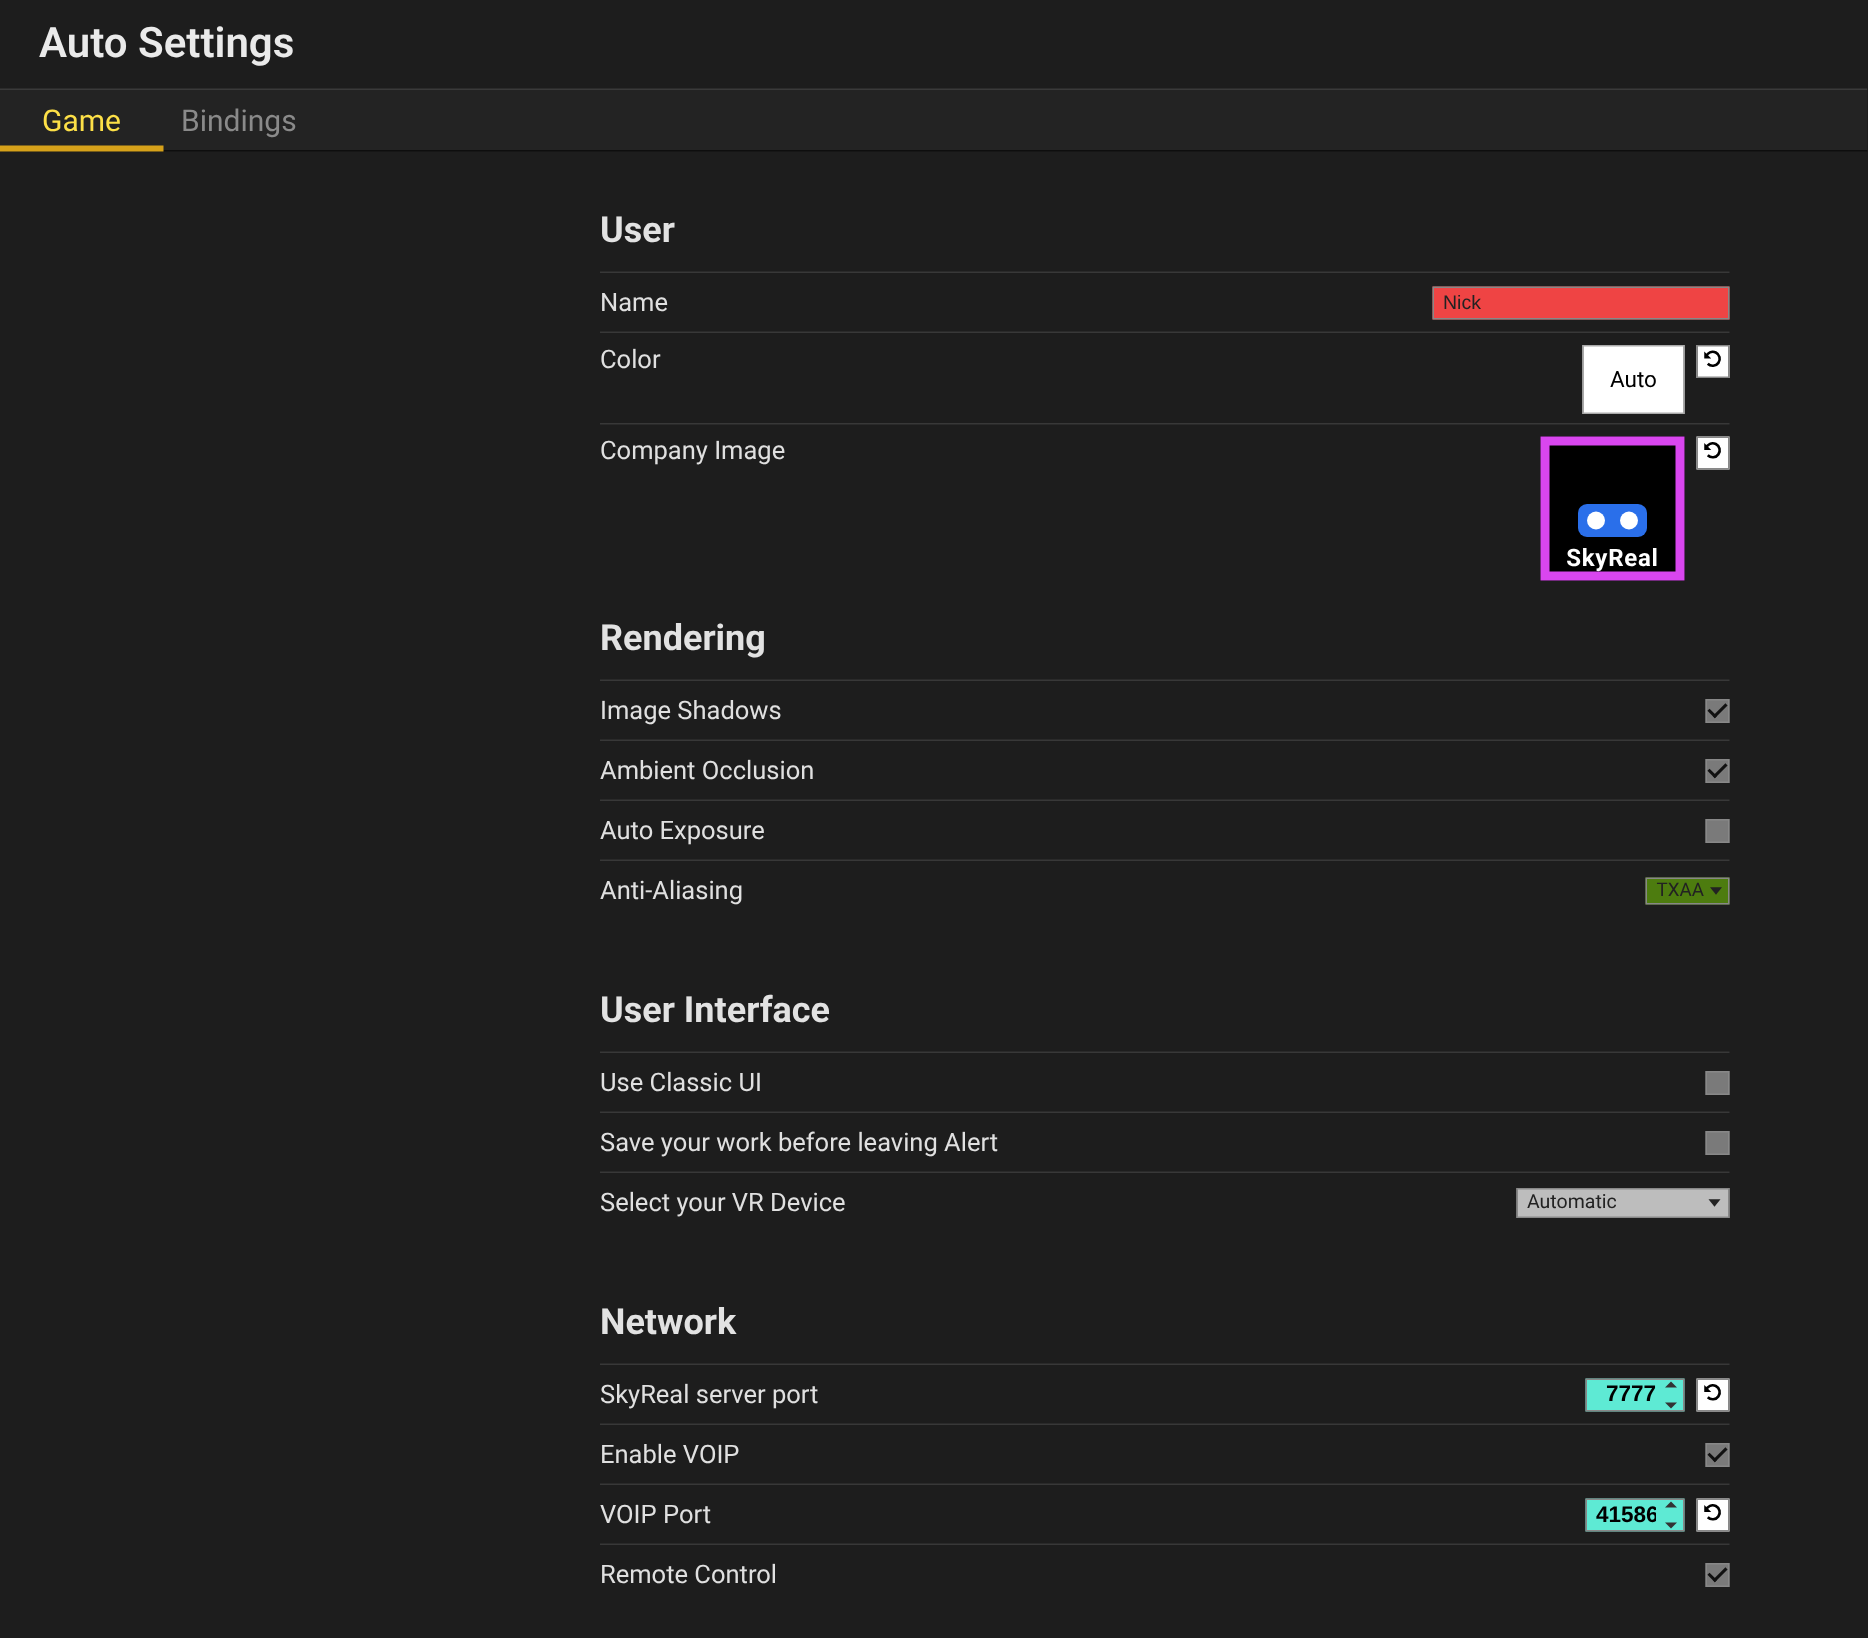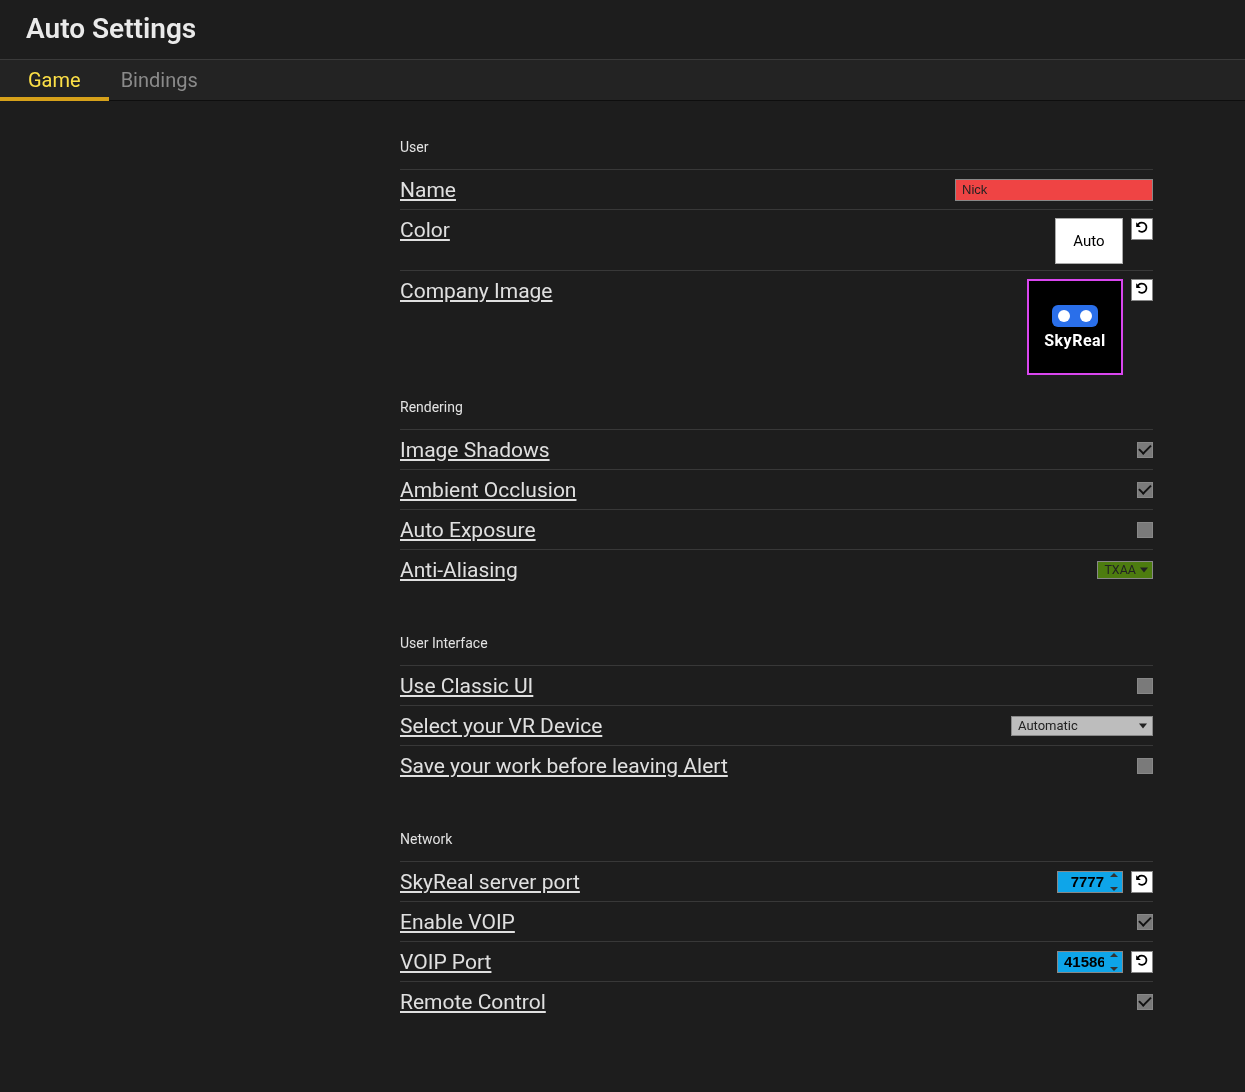"User" .section-title { font-size: 14px -> 24px; font-weight: 400 -> 700 }
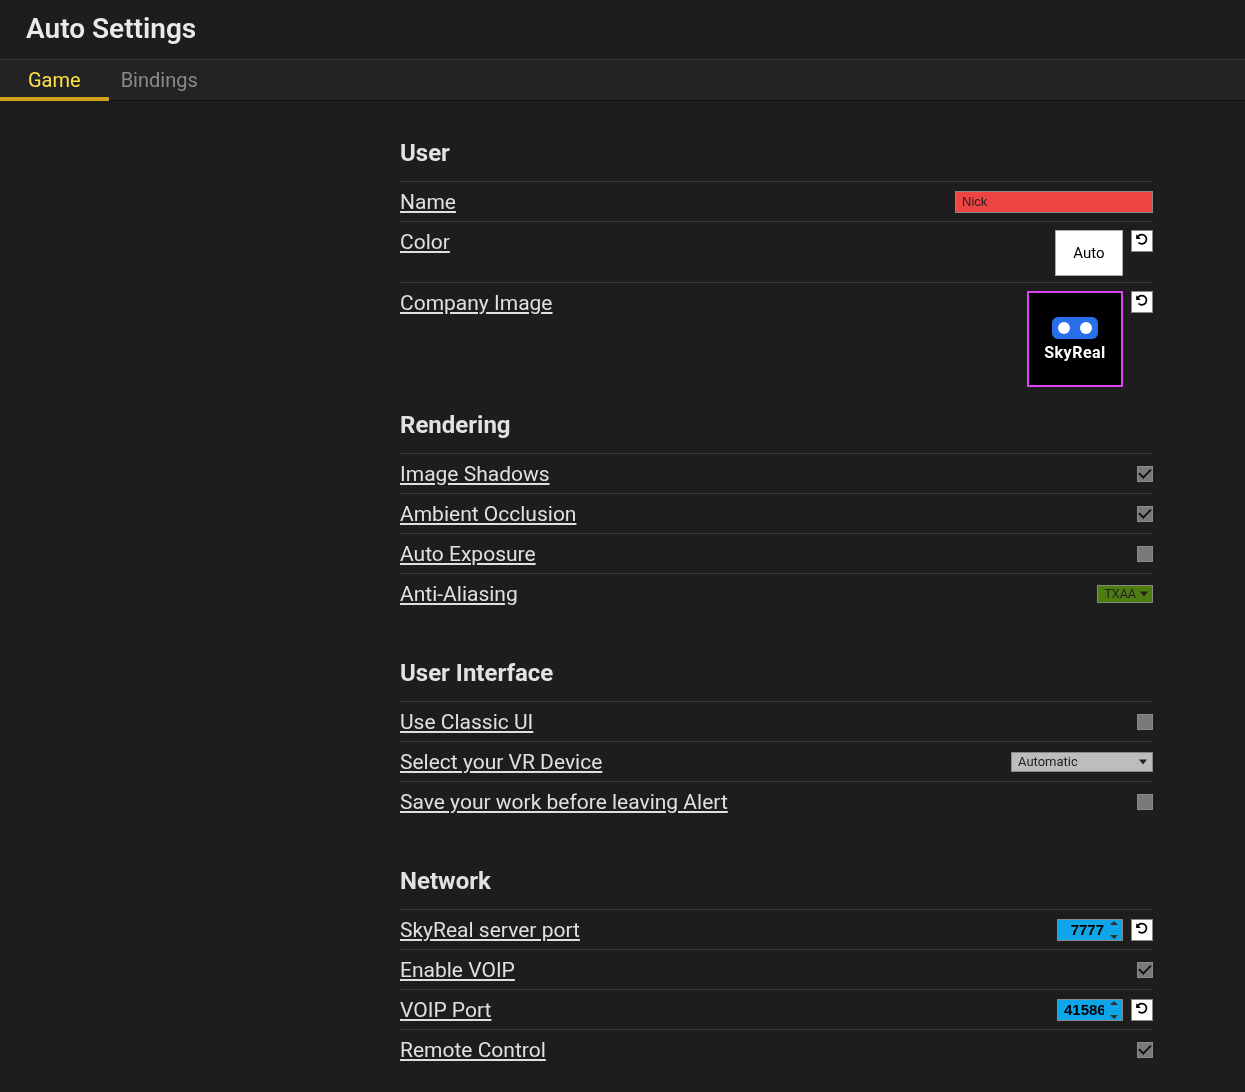"Name" .row-label { font-size: 21px -> 17px; text-decoration: underline -> none }
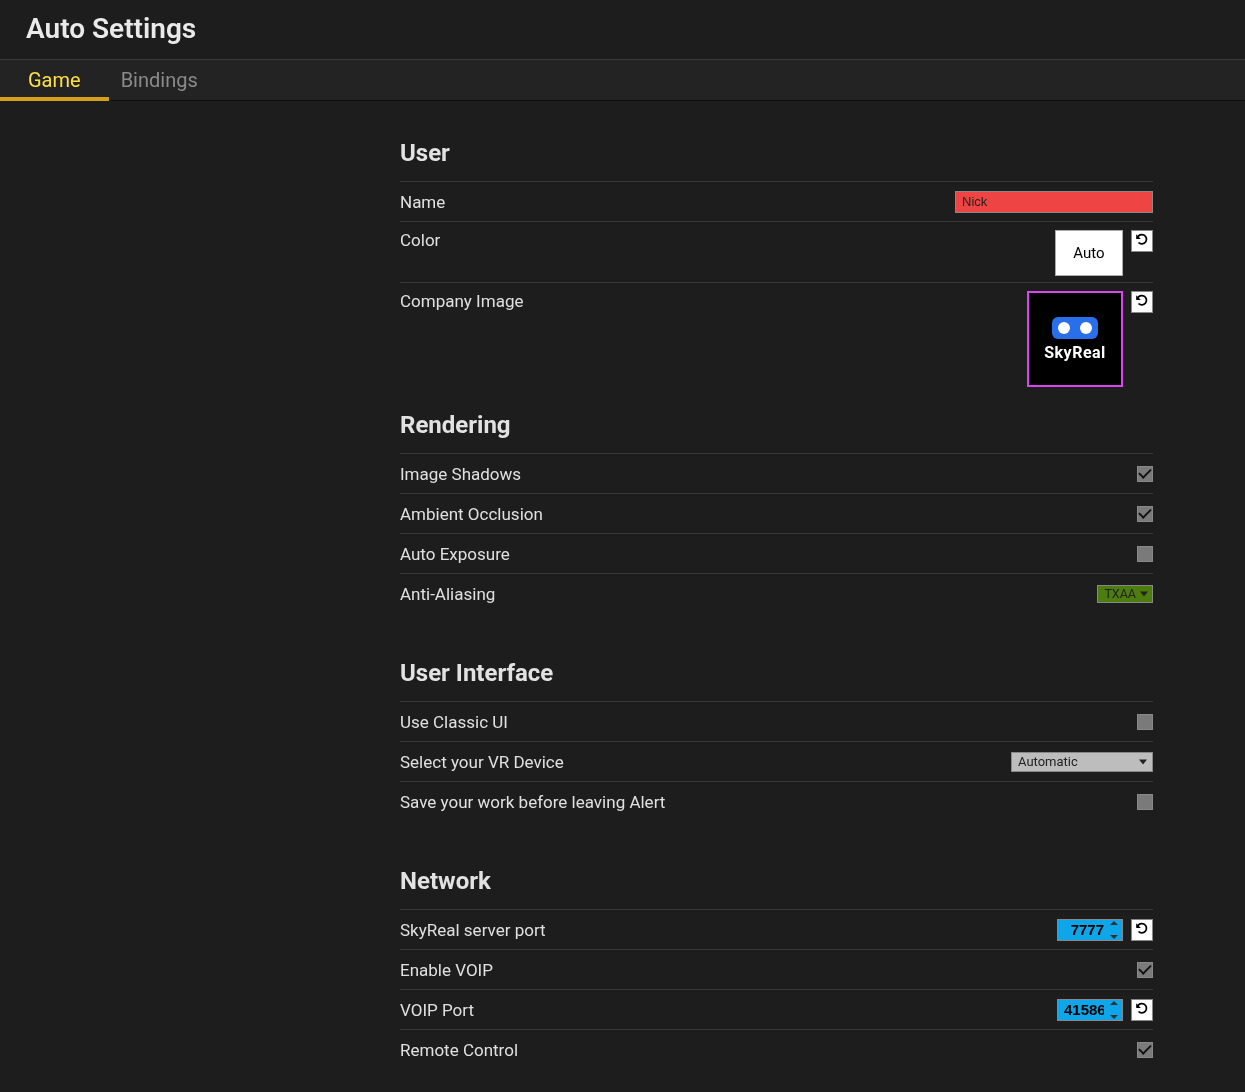"SkyReal" .image-well { border: 2px solid #d946ef -> 6px solid #d946ef; justify-content: center -> flex-end }
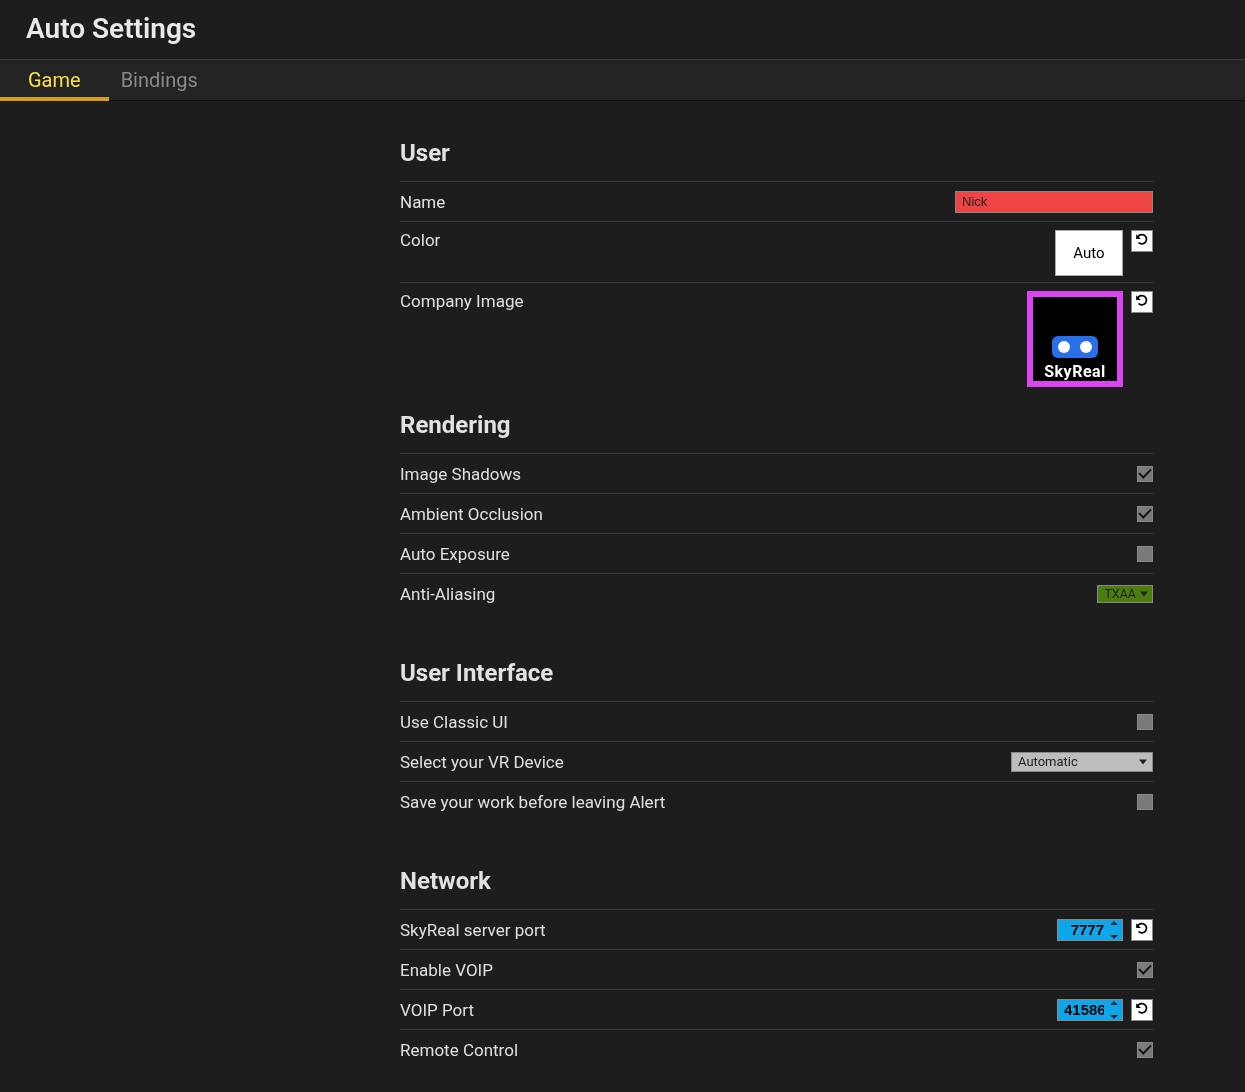"Select your VR Device" div.row { order: before "Save your work before leaving" -> after "Save your work before leaving" }
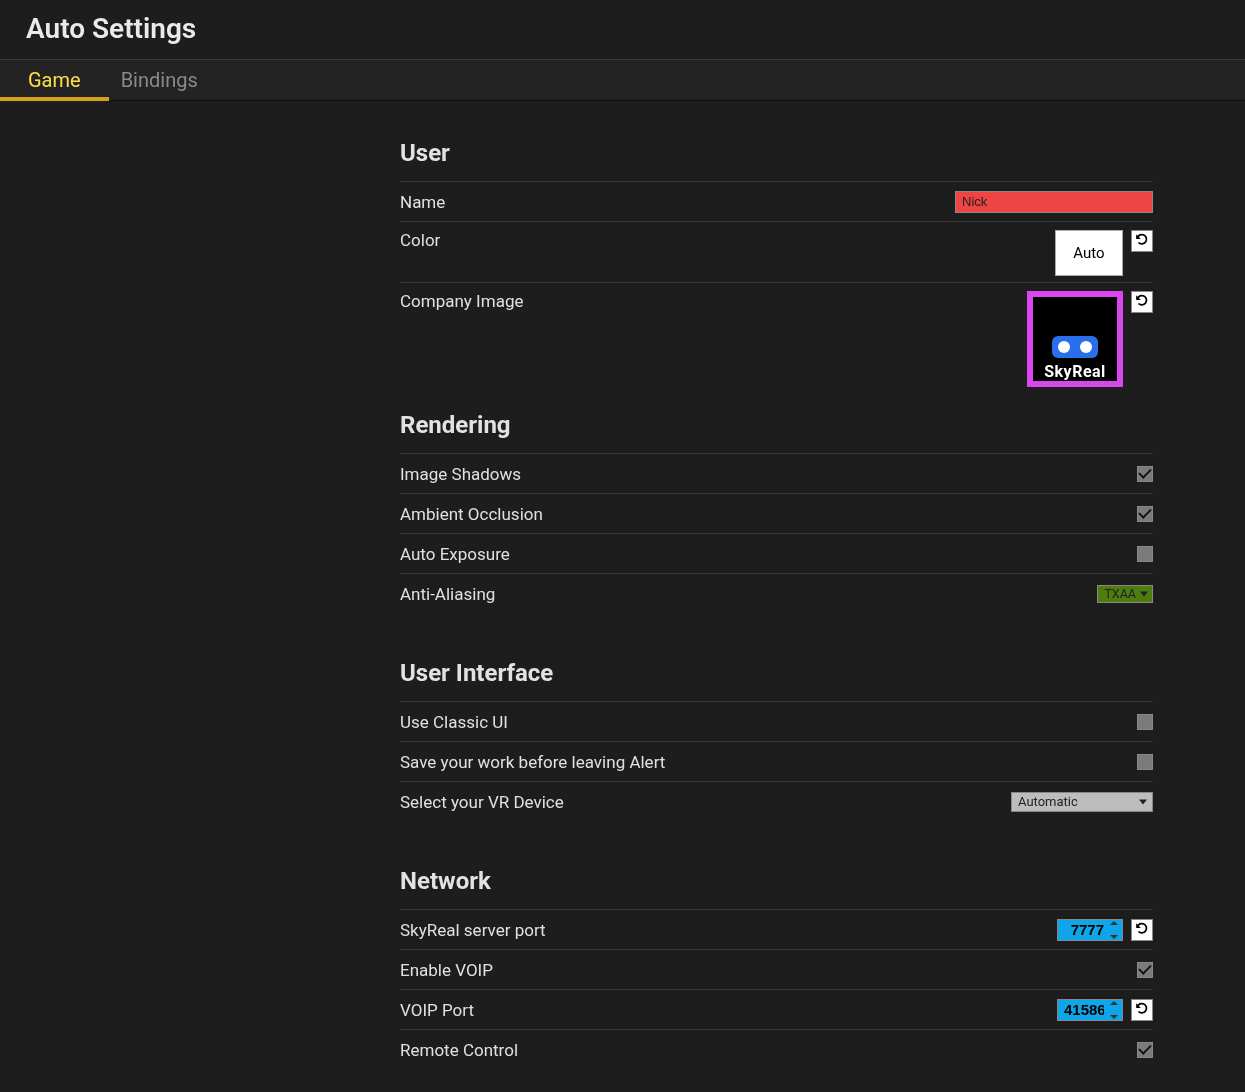"7777" .num-input { background: #0ea5e9 -> #5eead4 }
